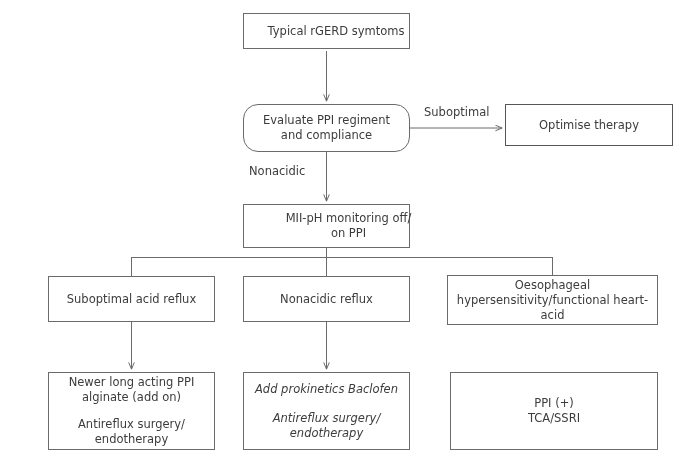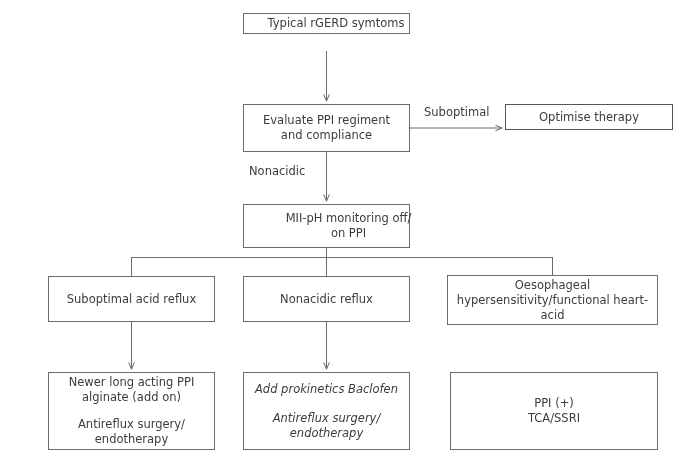"Typical rGERD symtoms" div.node { height: 21px -> 36px }
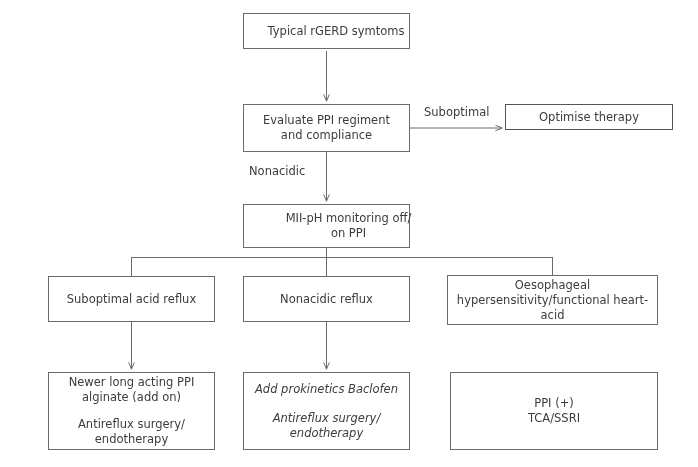"Evaluate PPI regiment" div.node { border-radius: none -> 15px }
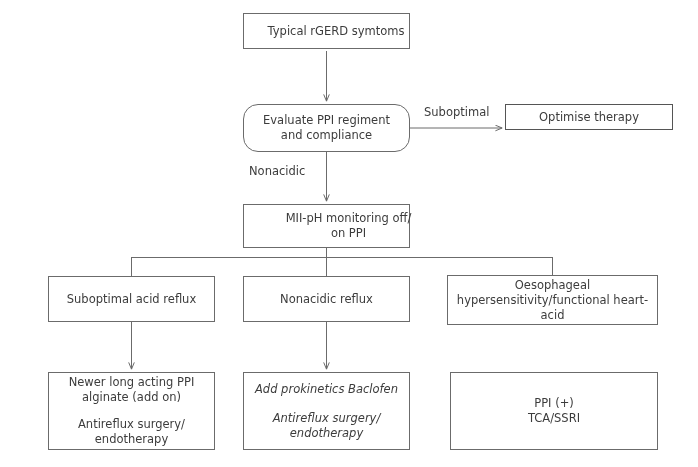"Optimise therapy" div.node { height: 26px -> 42px }
